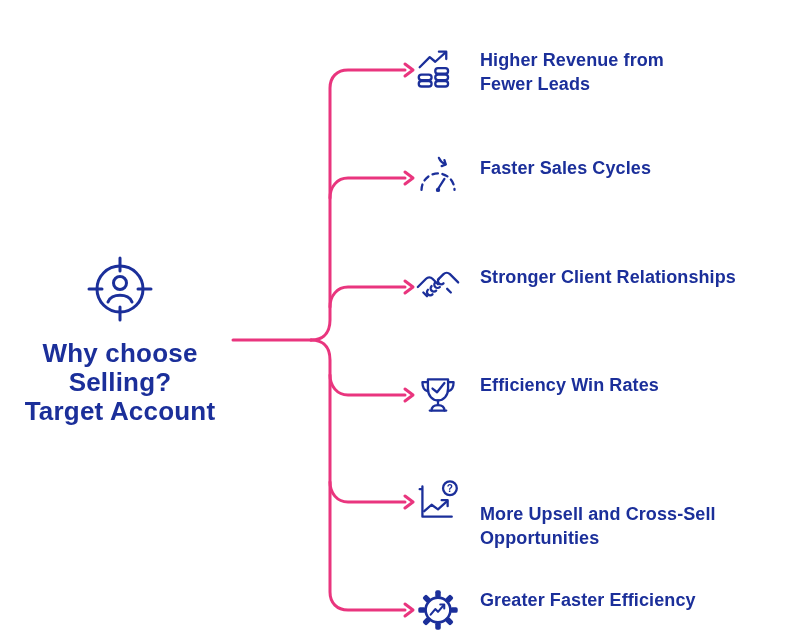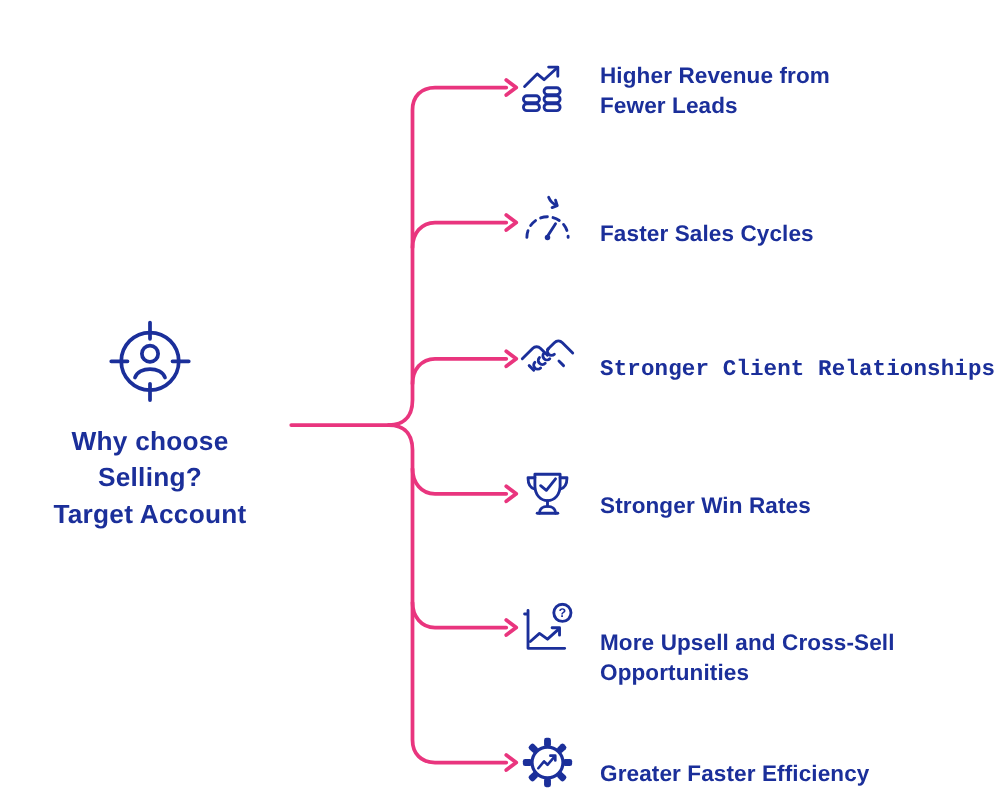"Higher Revenue from Fewer Leads" .item { align-items: center -> none }
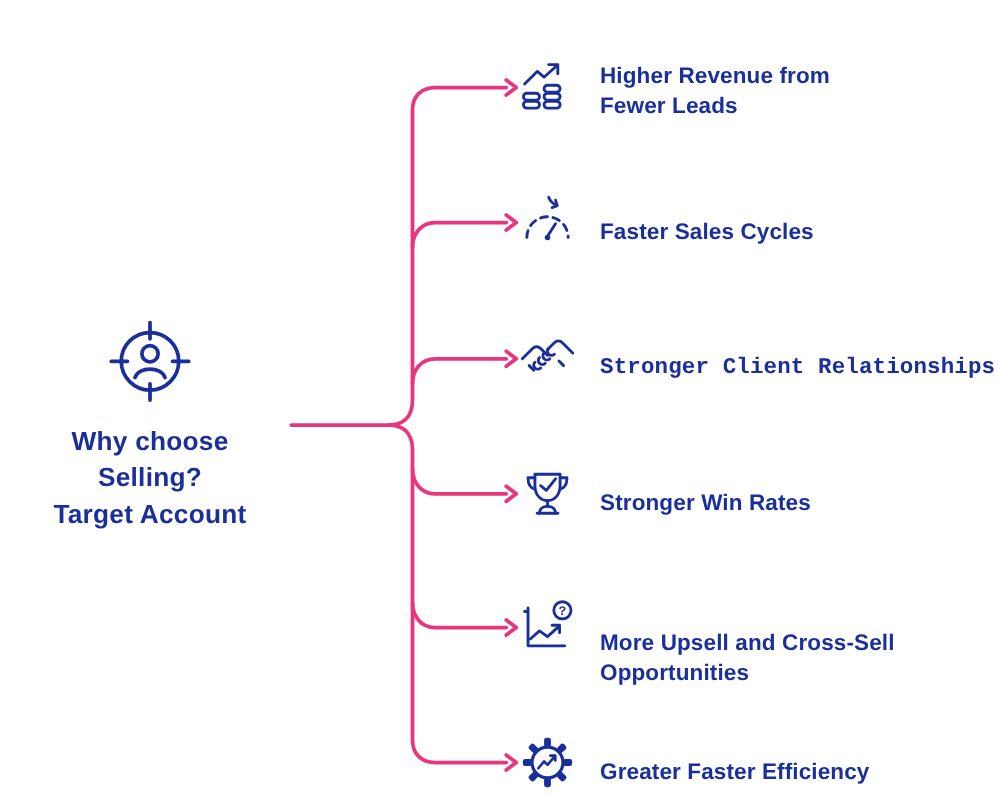"Faster Sales Cycles" .nowrap { margin-top: 17px -> none }
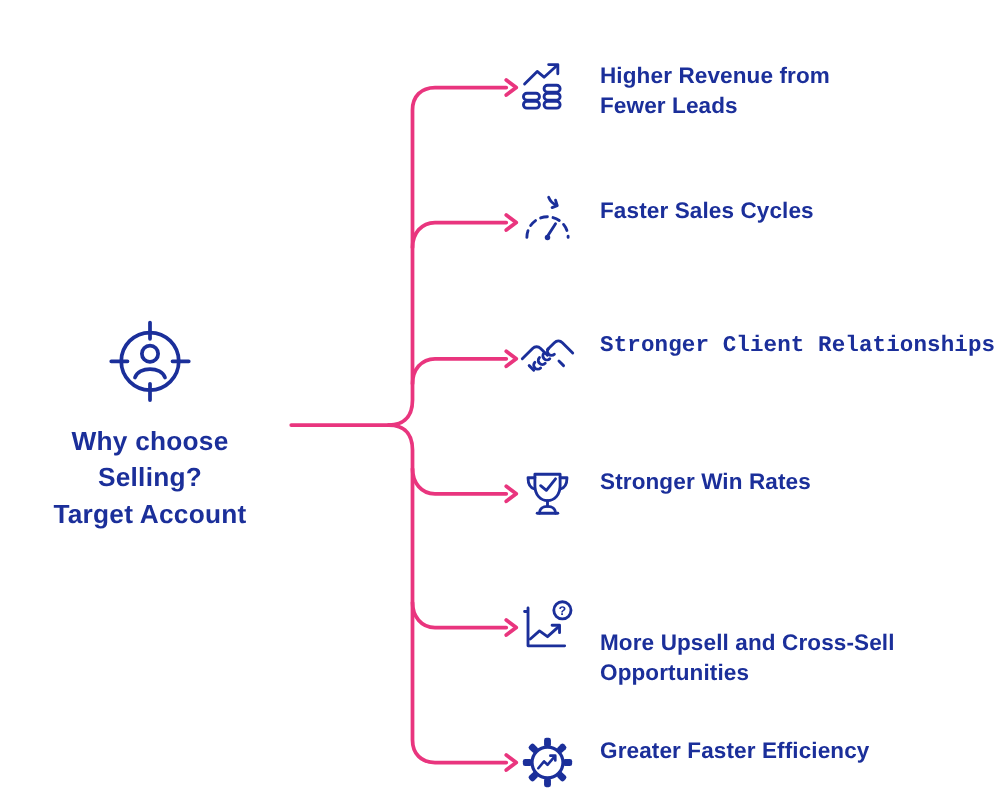"Stronger Client Relationships" .item-3 { font-family: Liberation Mono, monospace -> none }
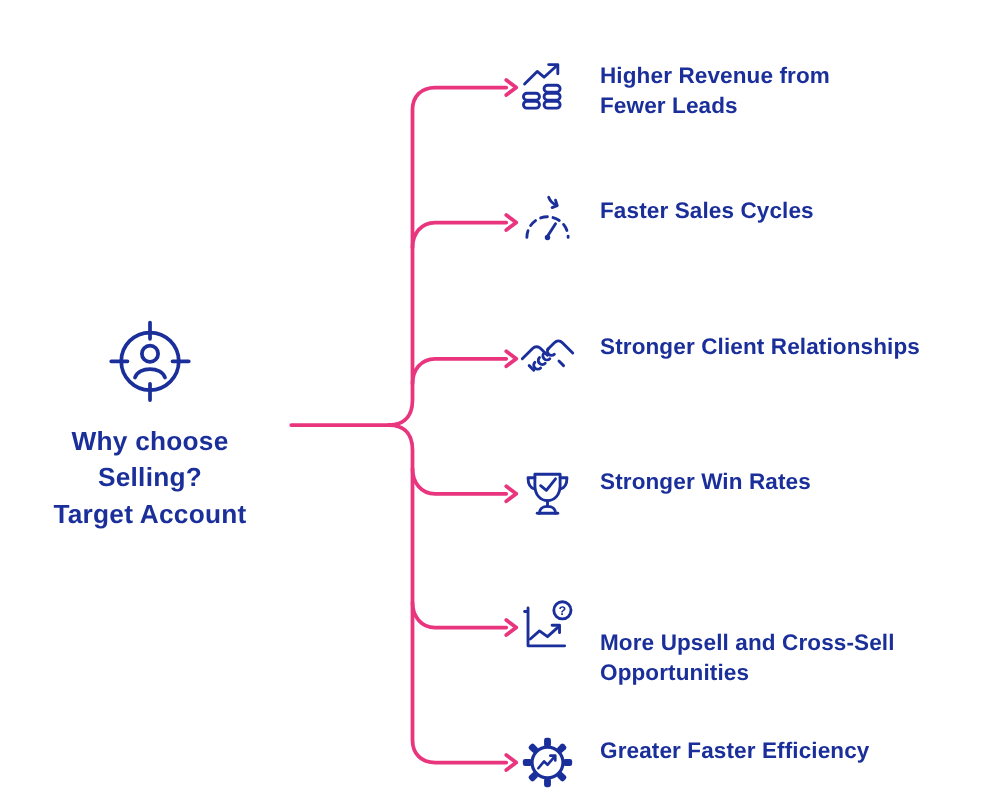"Why choose" .center-title { font-size: 21px -> 26px }
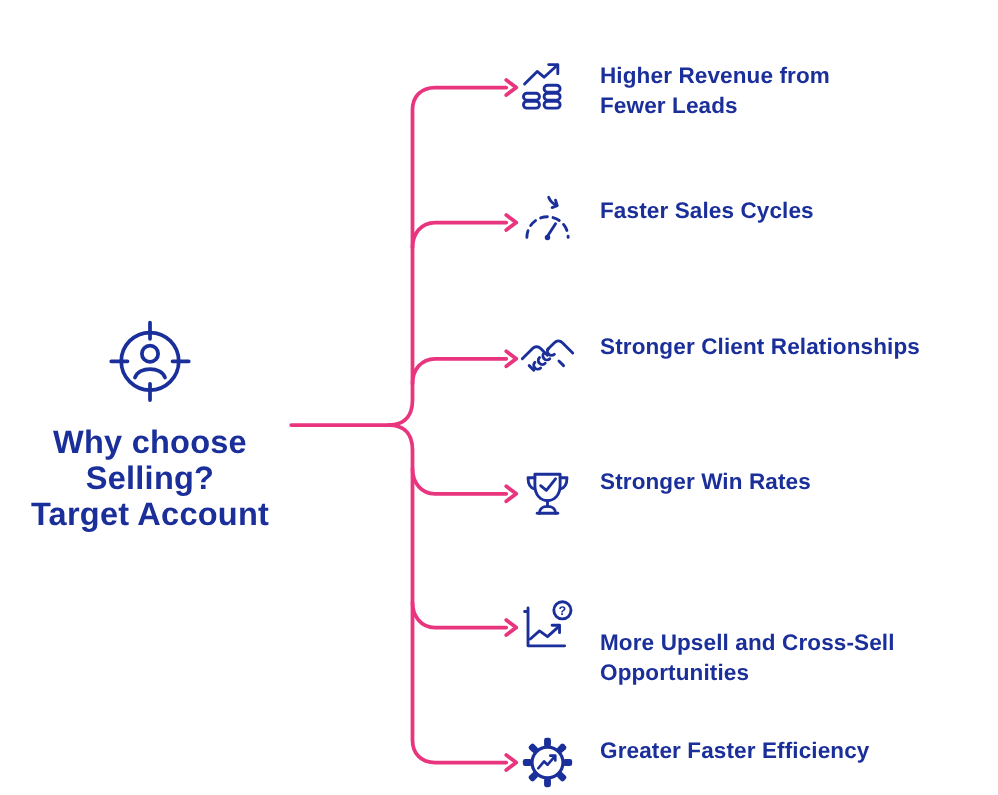"Stronger Win Rates" div.item-label { text: Stronger -> Efficiency }
